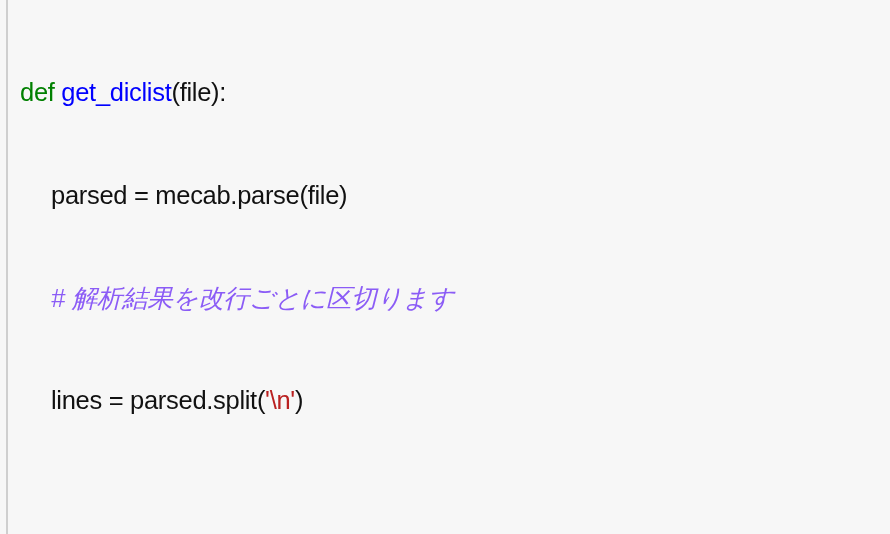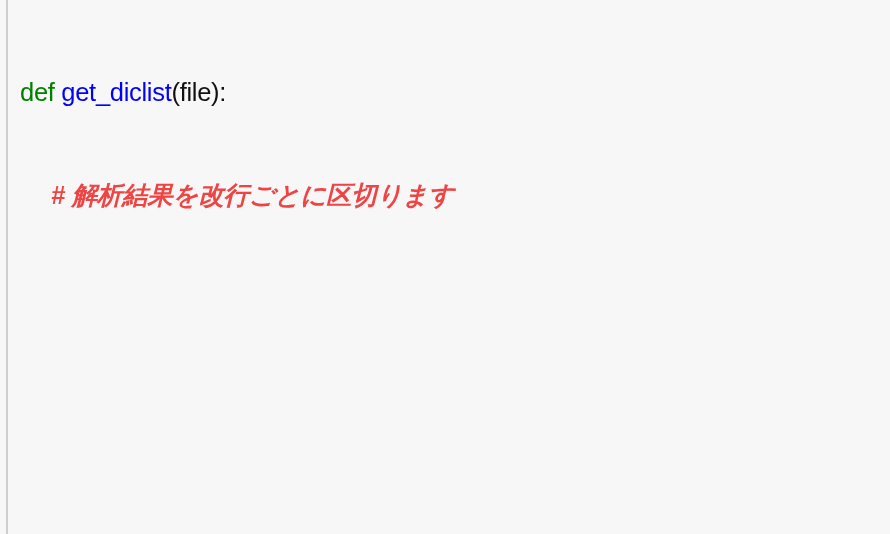"parsed = mecab.parse(file)" div.line { html: none -> <div><span>parsed = mecab.parse(file)</span></div> }
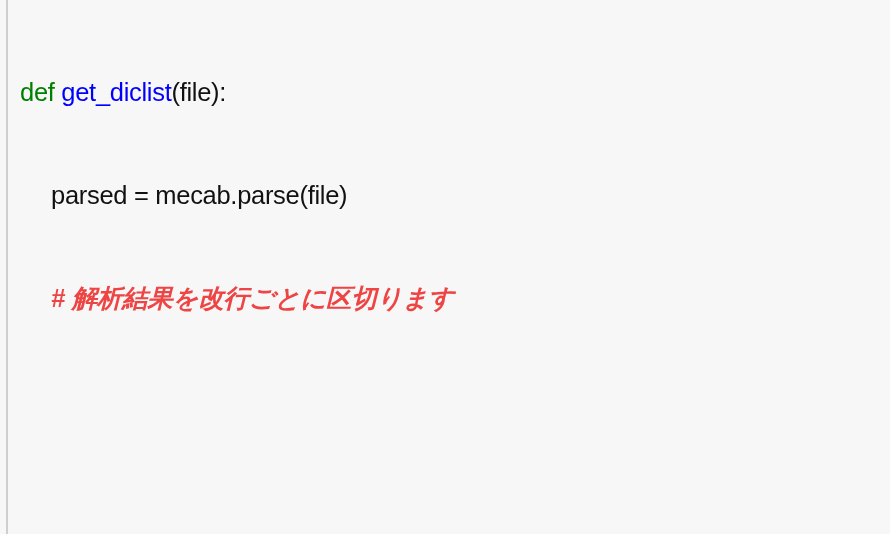"# 解析結果を改行ごとに区切ります" .cm { color: #ef4444 -> #8b5cf6; font-weight: bold -> none }
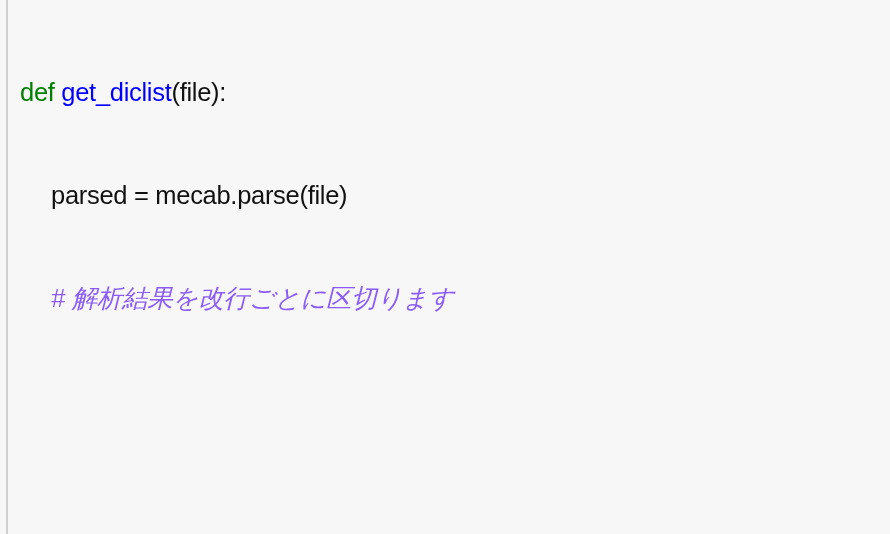"lines = parsed.split('\n')" div.line { html: none -> <div><span>lines = parsed.split(</span><span>'\n'</span><span>)</span></div> }
